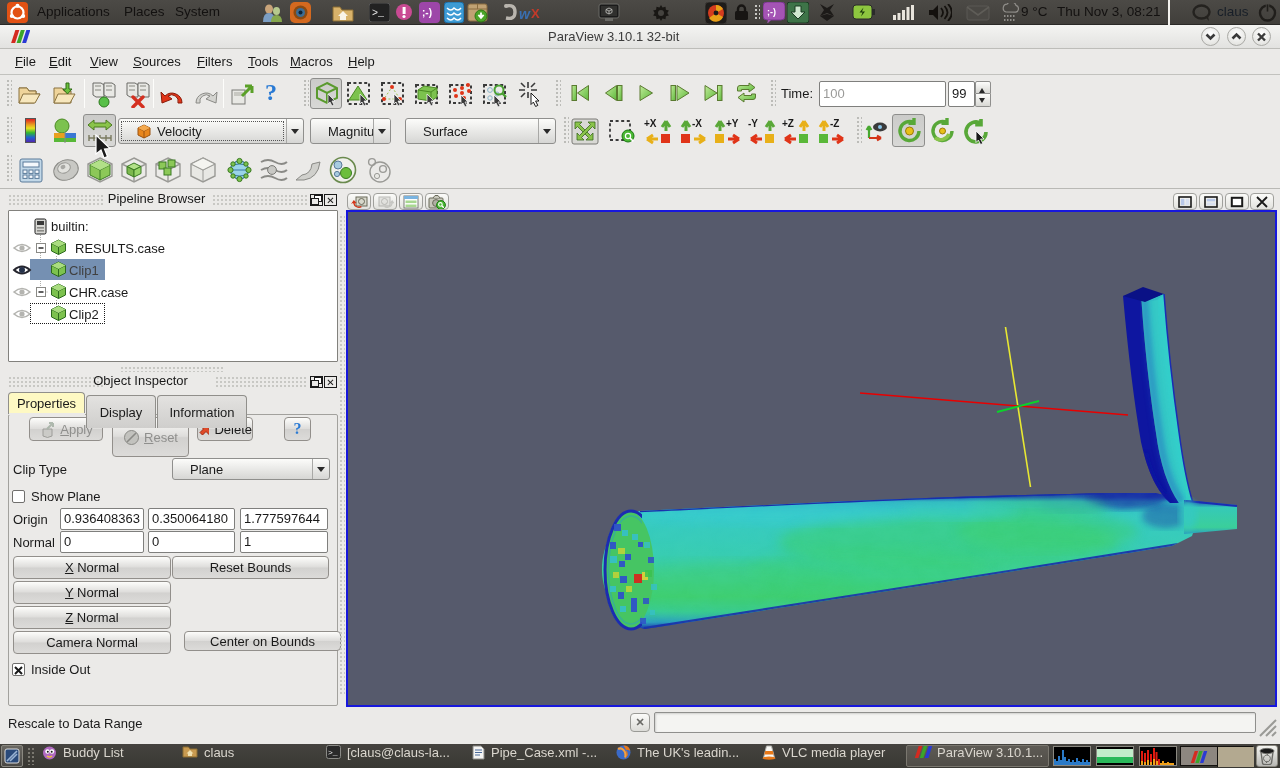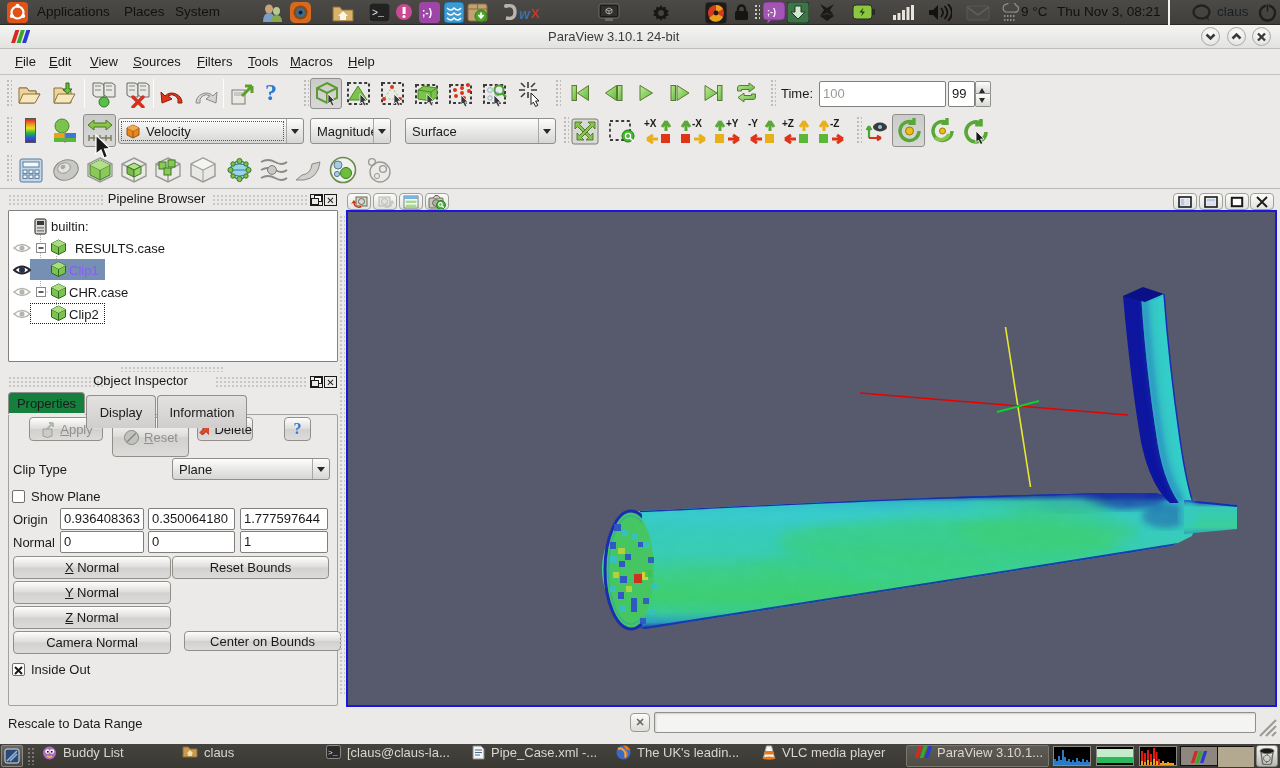"ParaView 3.10.1 24-bit" span.t { text: 24-bit -> 32-bit }
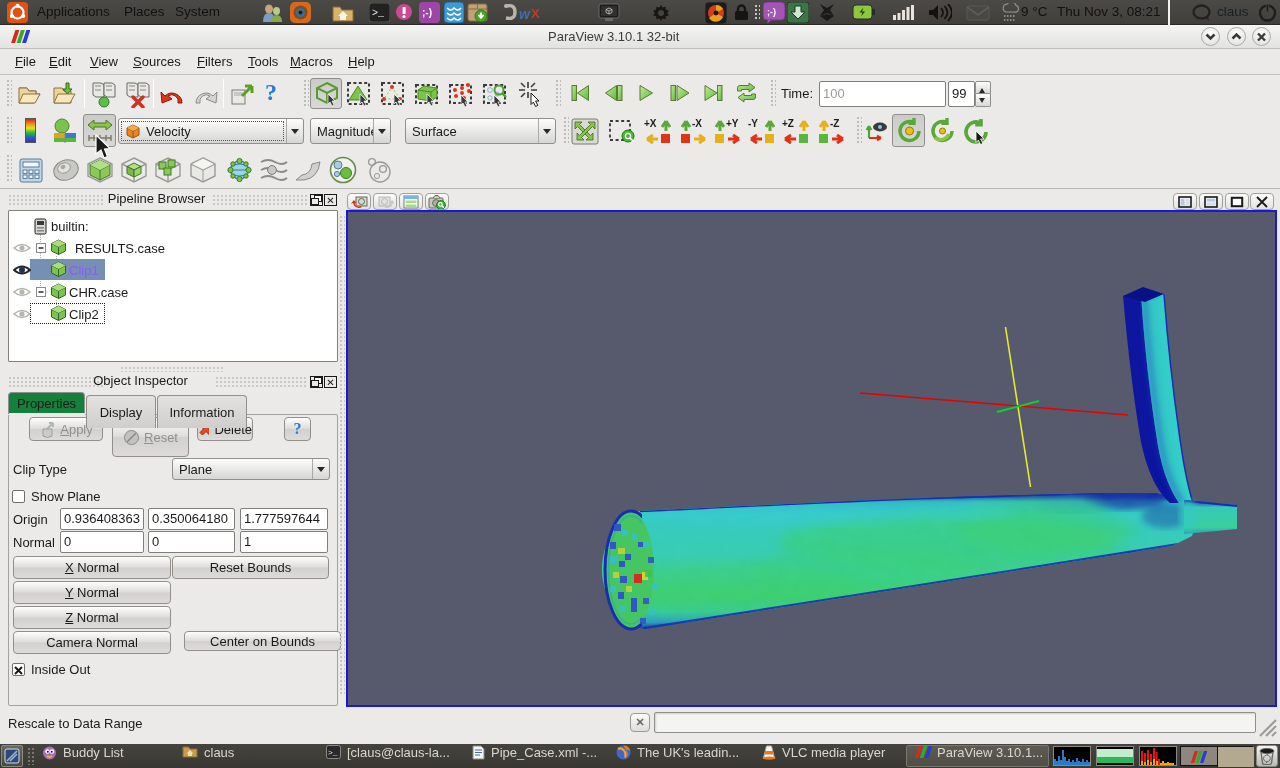"Velocity" .combo { padding-left: 6px -> 17px }
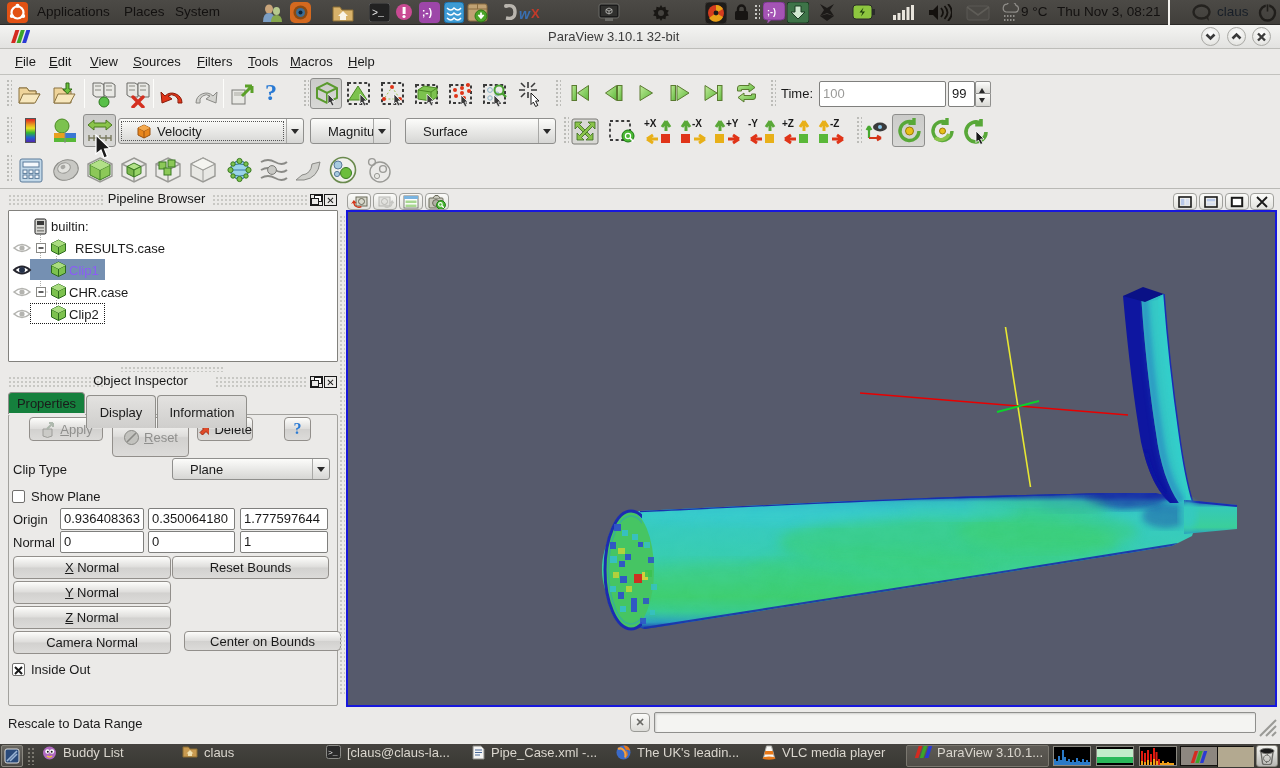"Clip1" span.abs { color: #8b5cf6 -> #404040 }
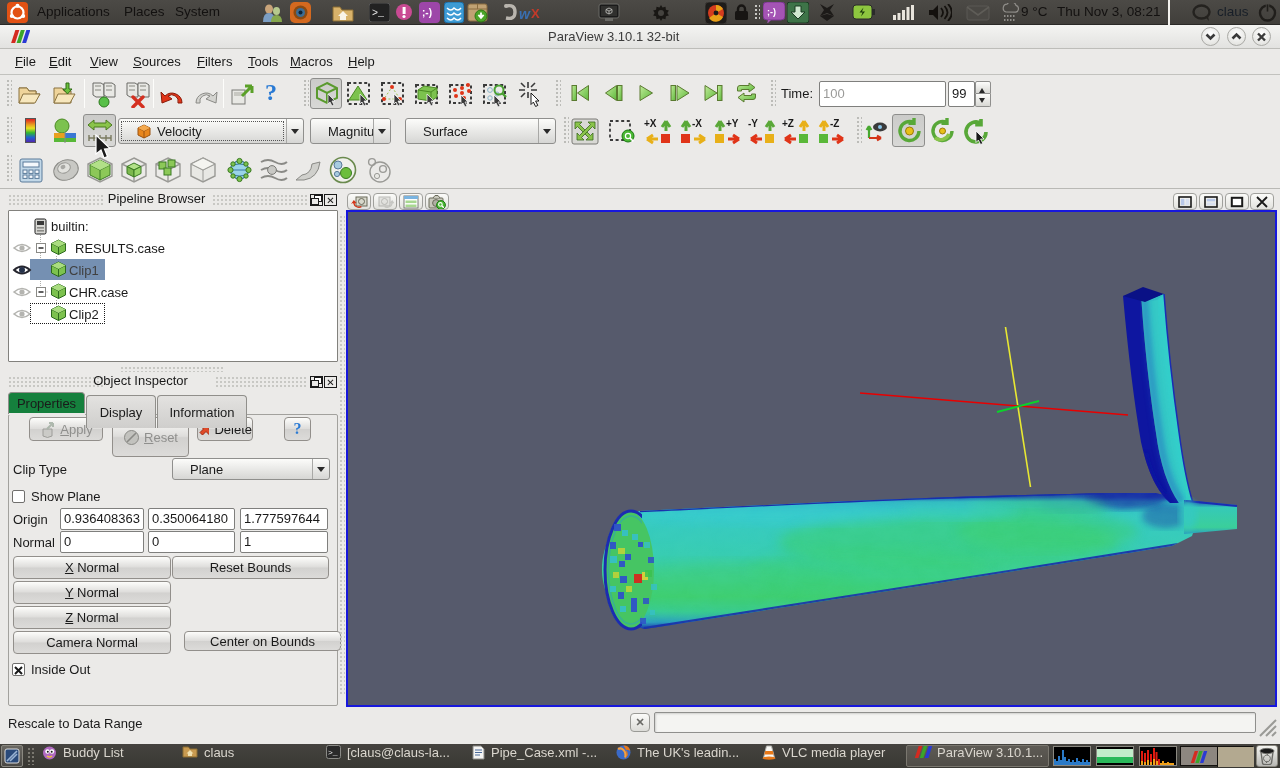"Properties" .tab.on { background: #15803d -> #fef9c3 }
